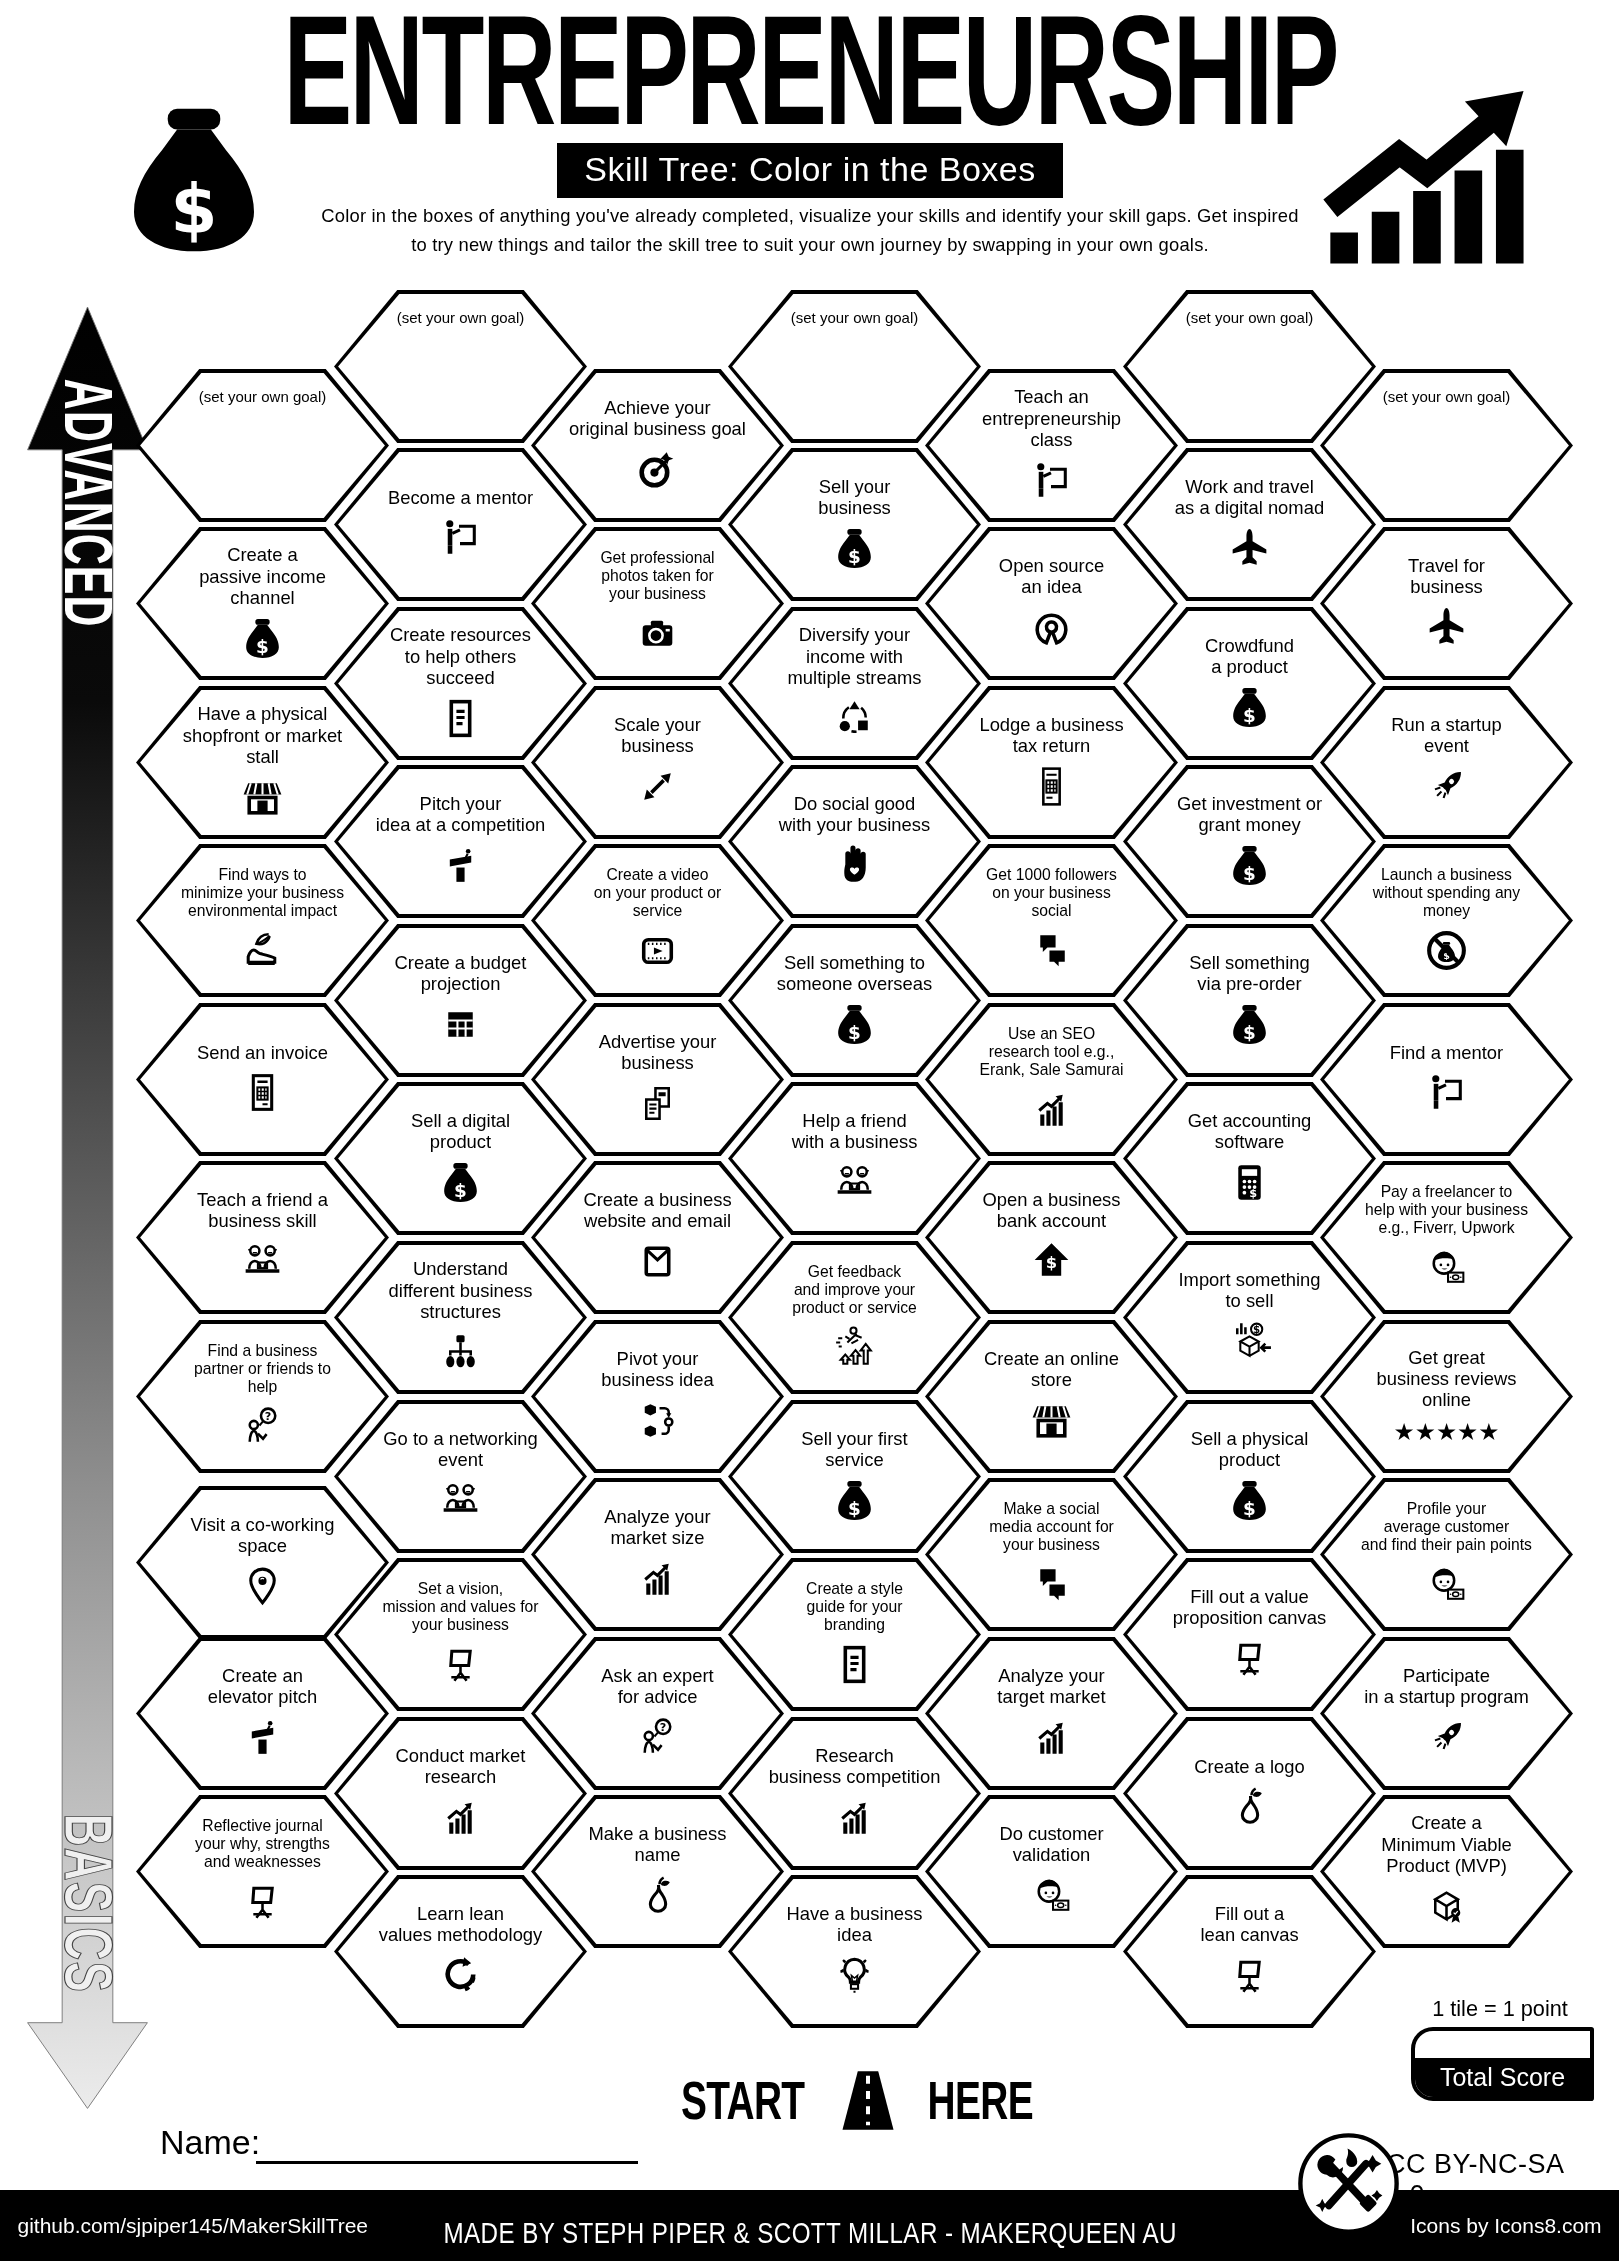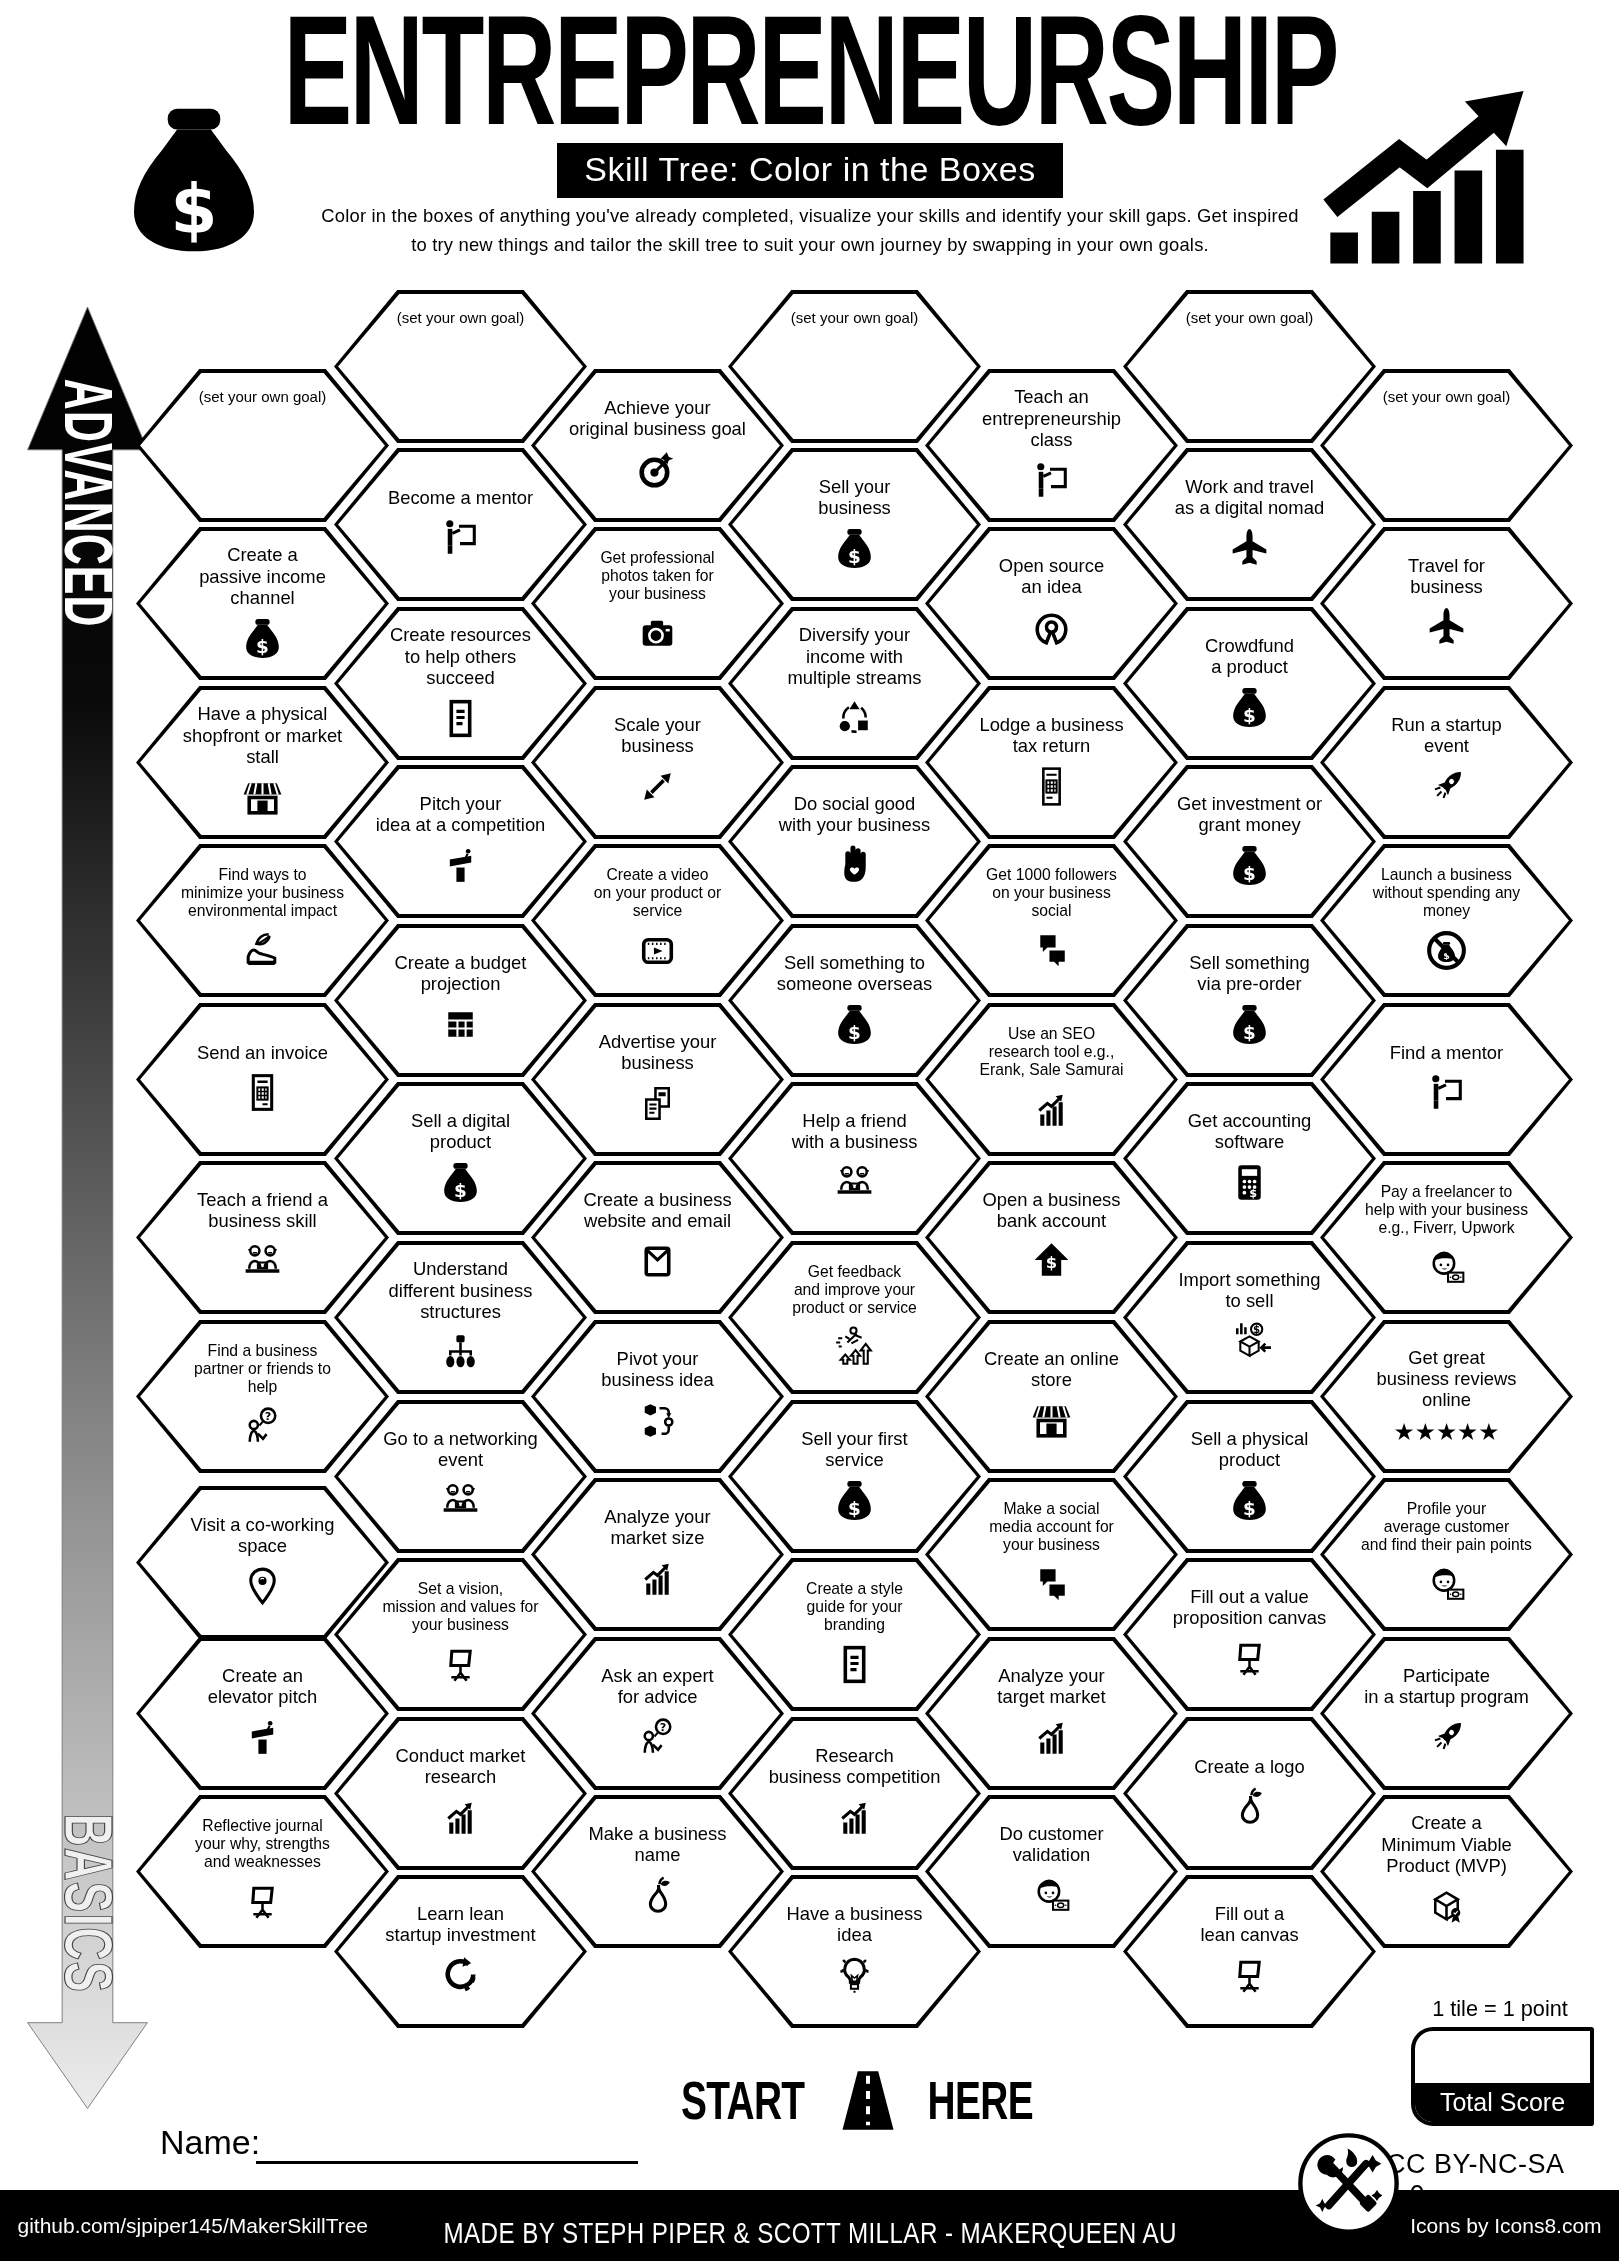"Learn lean" div.hlabel { text: startup investment -> values methodology }
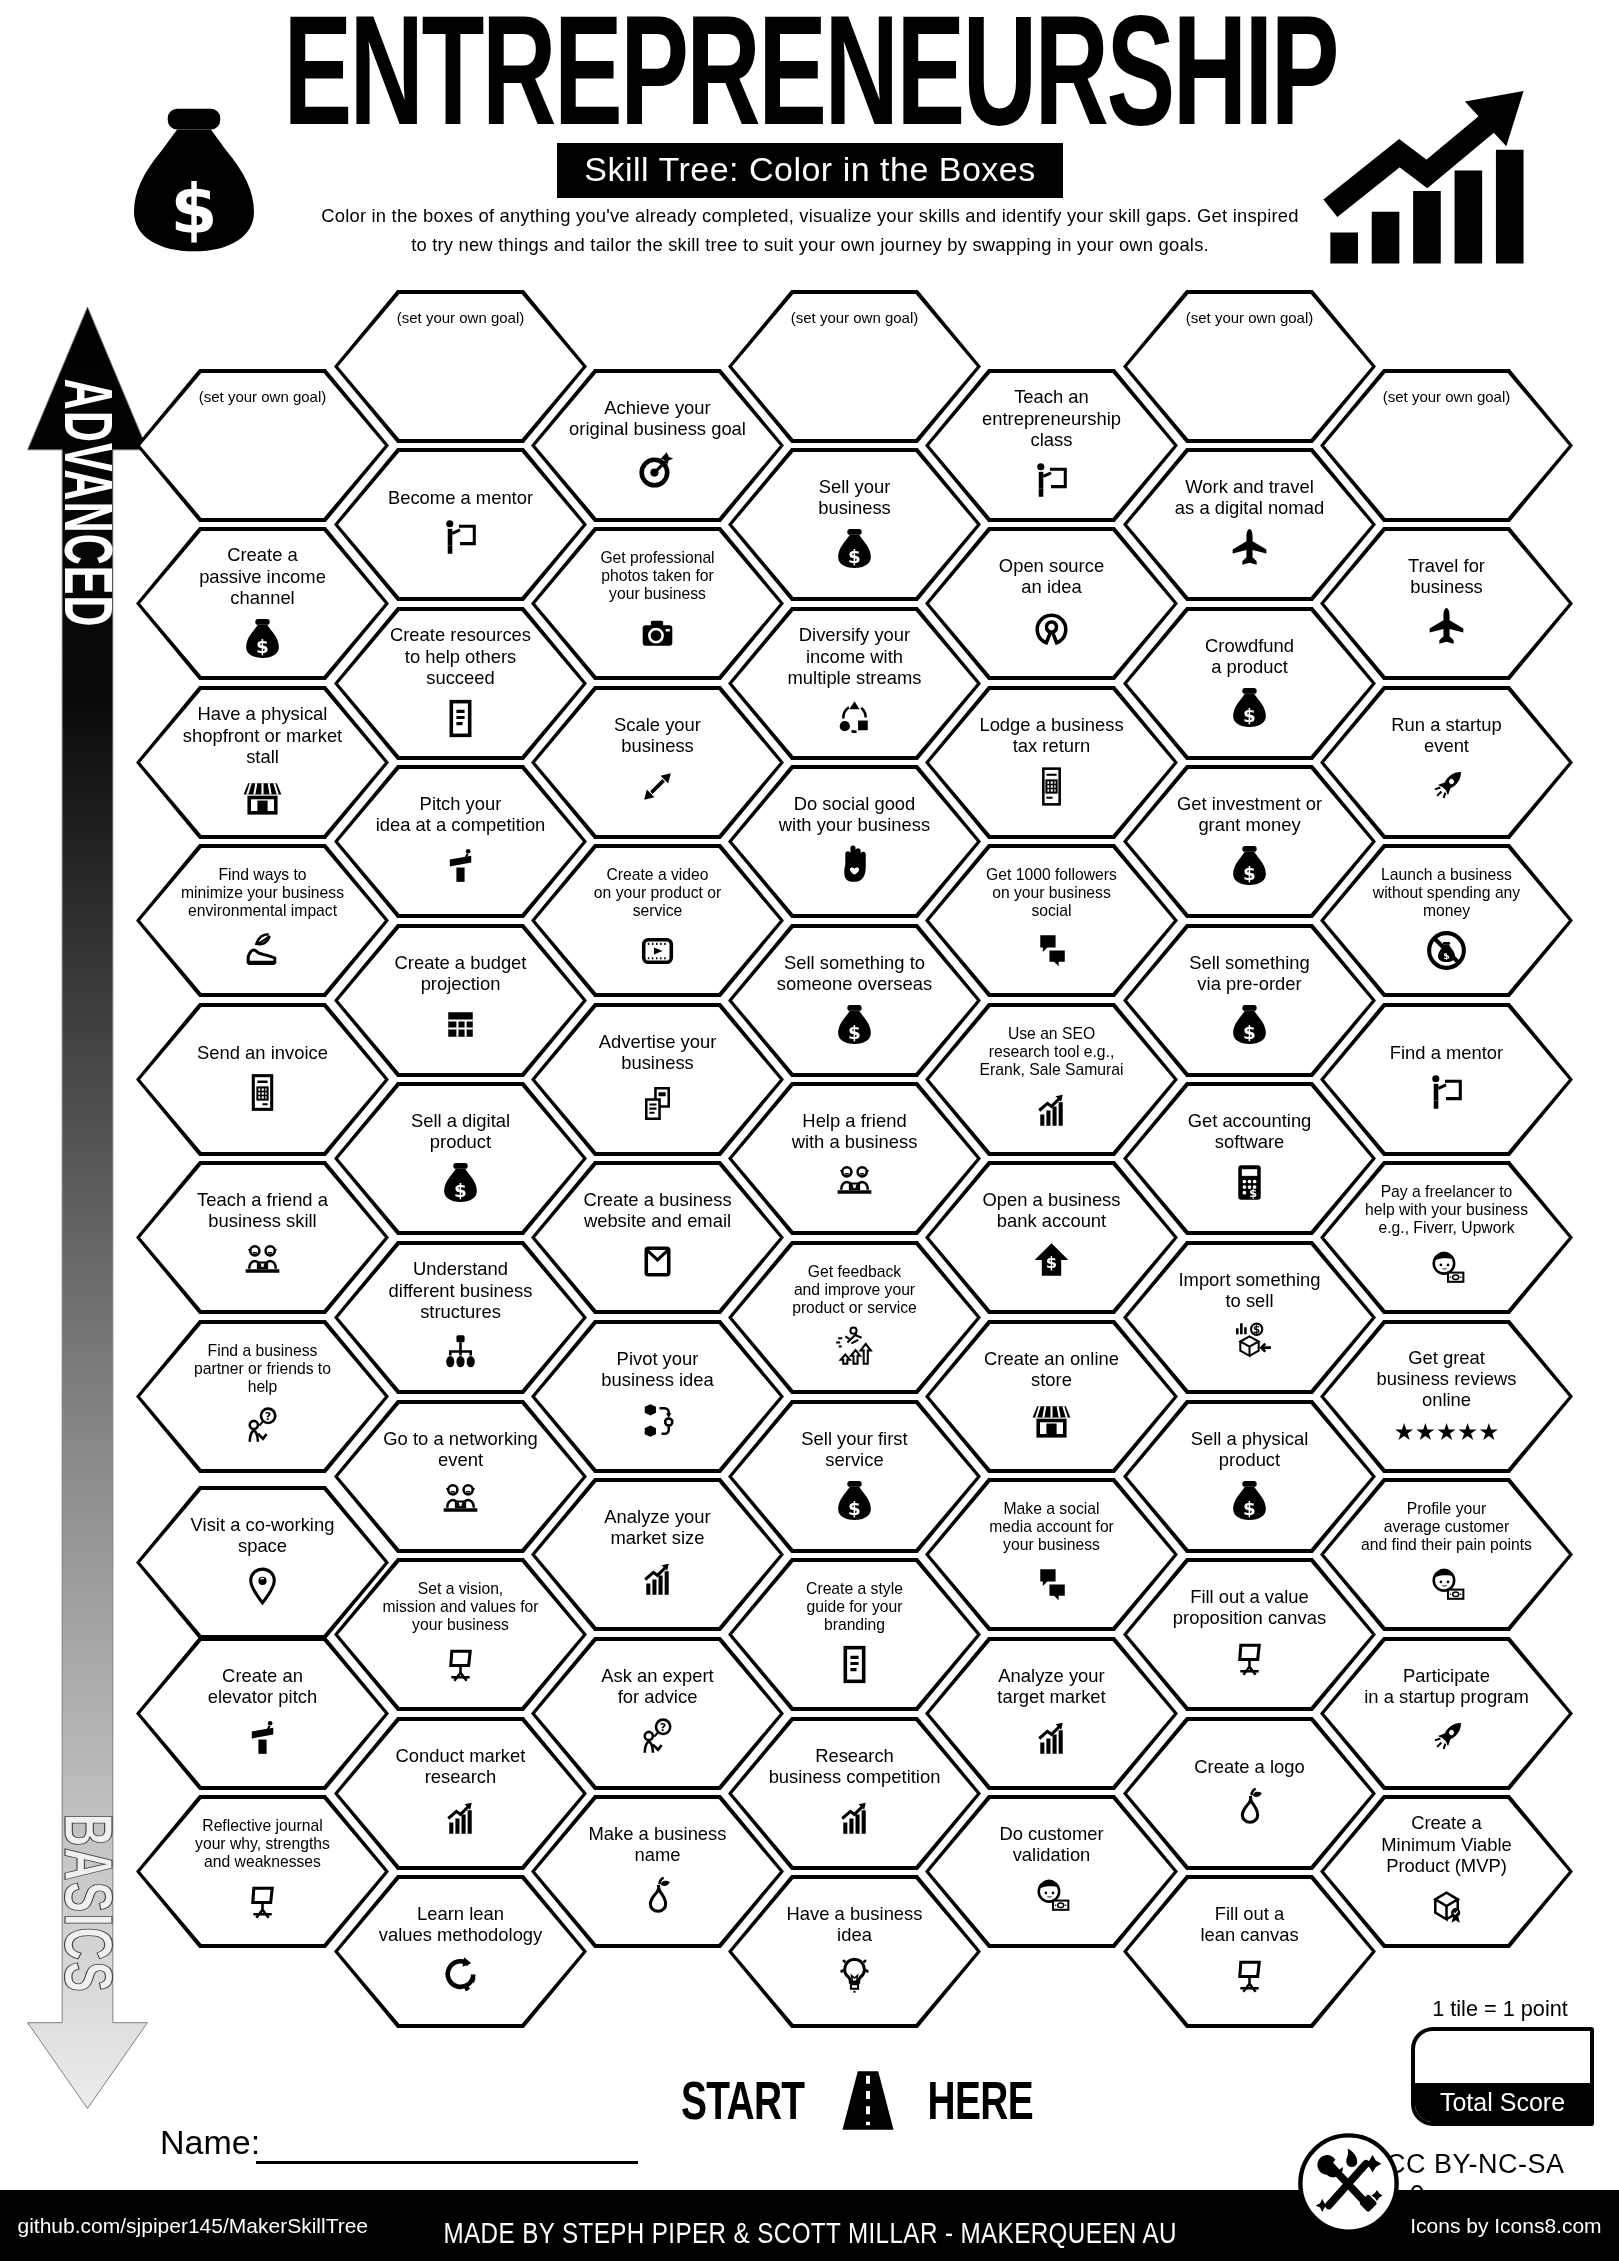"Total Score" .score-box { height: 99px -> 74px }
